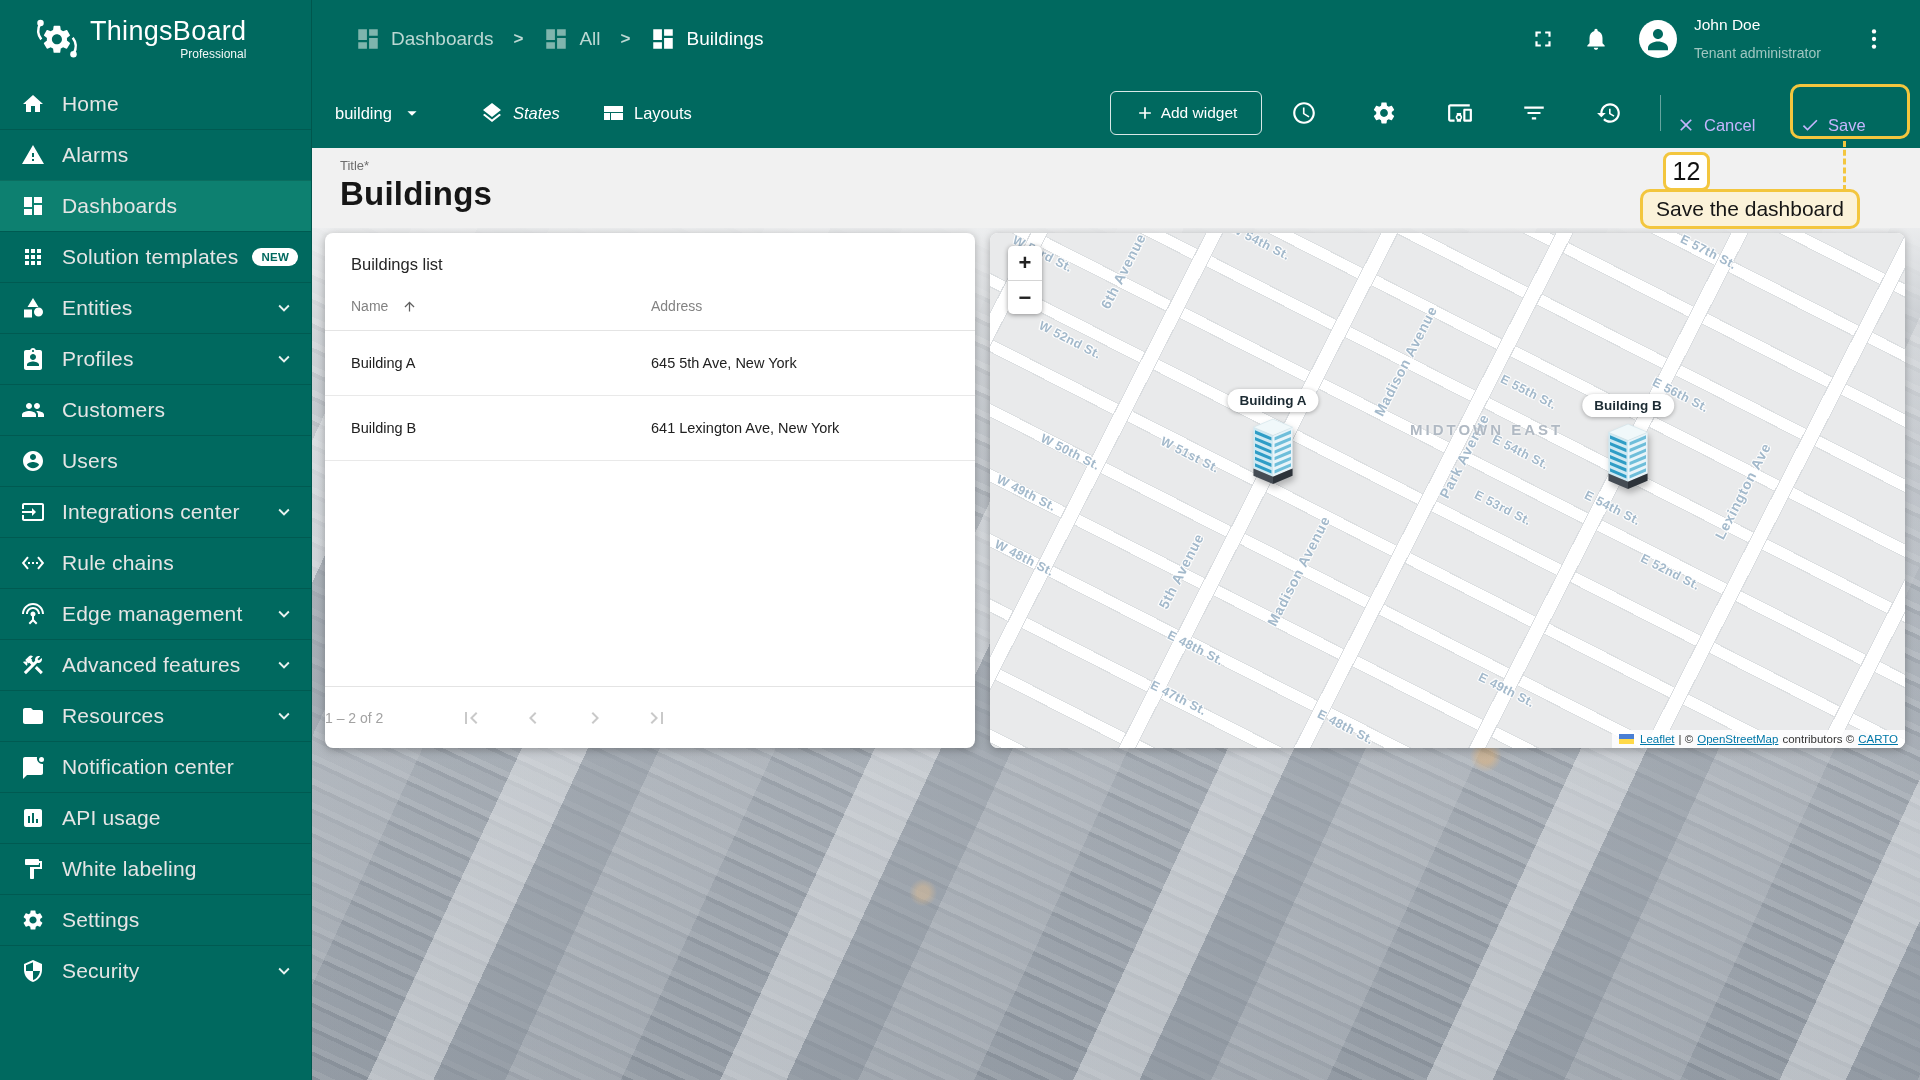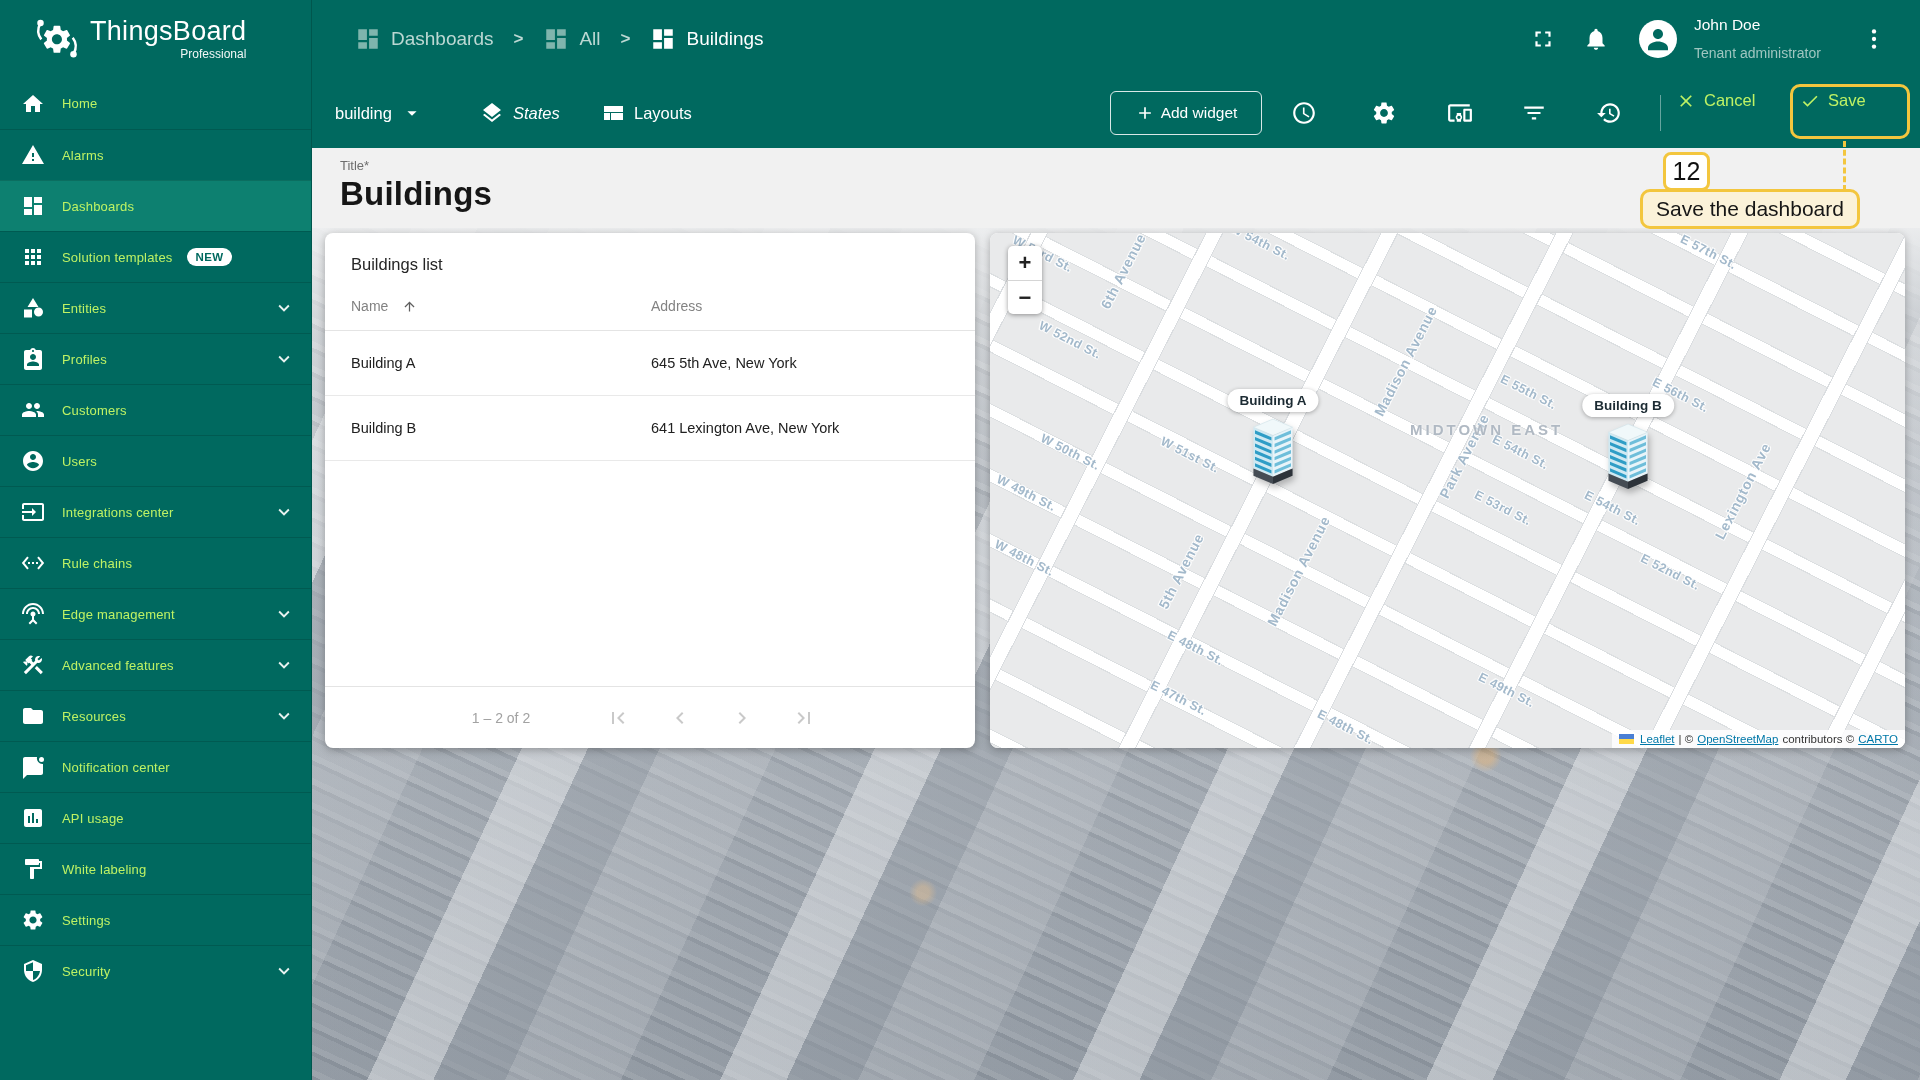"Home" .si-label { color: #bef264 -> #e5e5e5; font-size: 13px -> 21px }
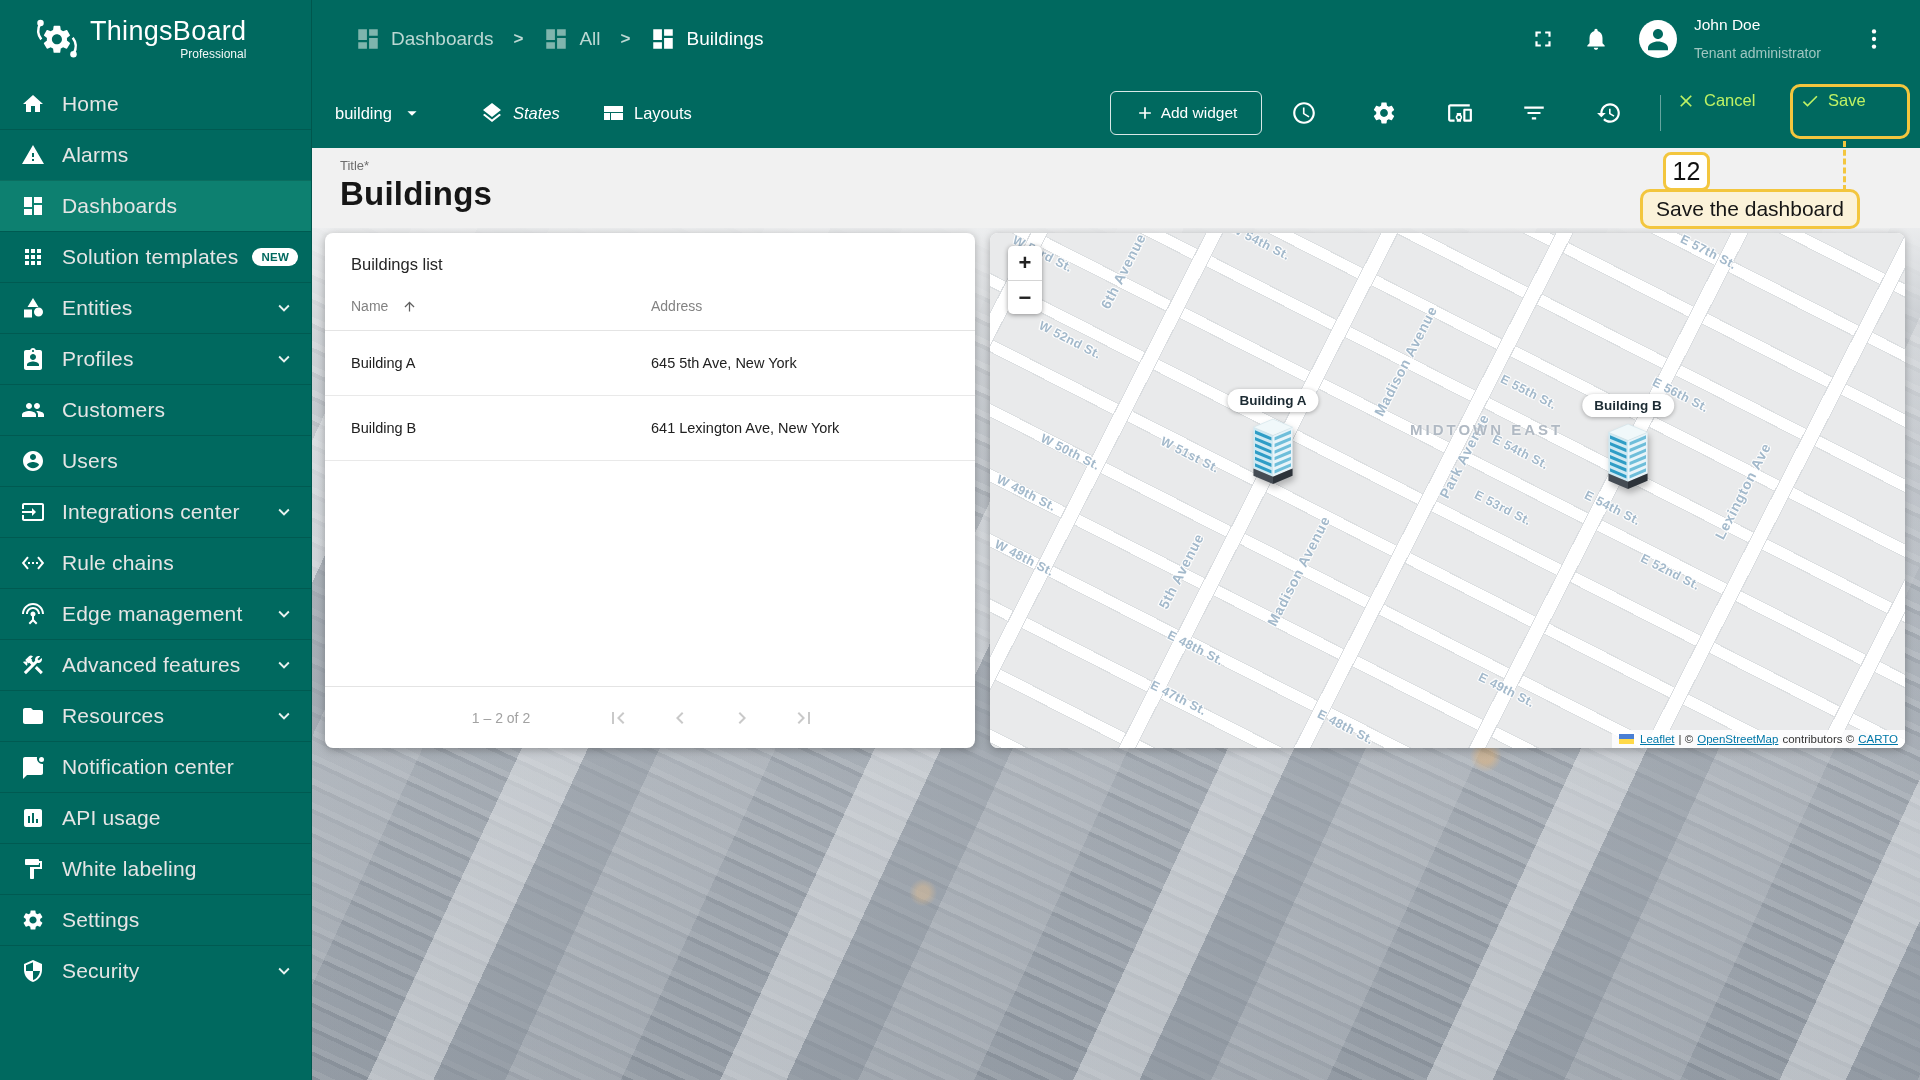"Cancel" .tb-textbtn { align-items: flex-start -> flex-end; color: #bef264 -> #c4b5fd }
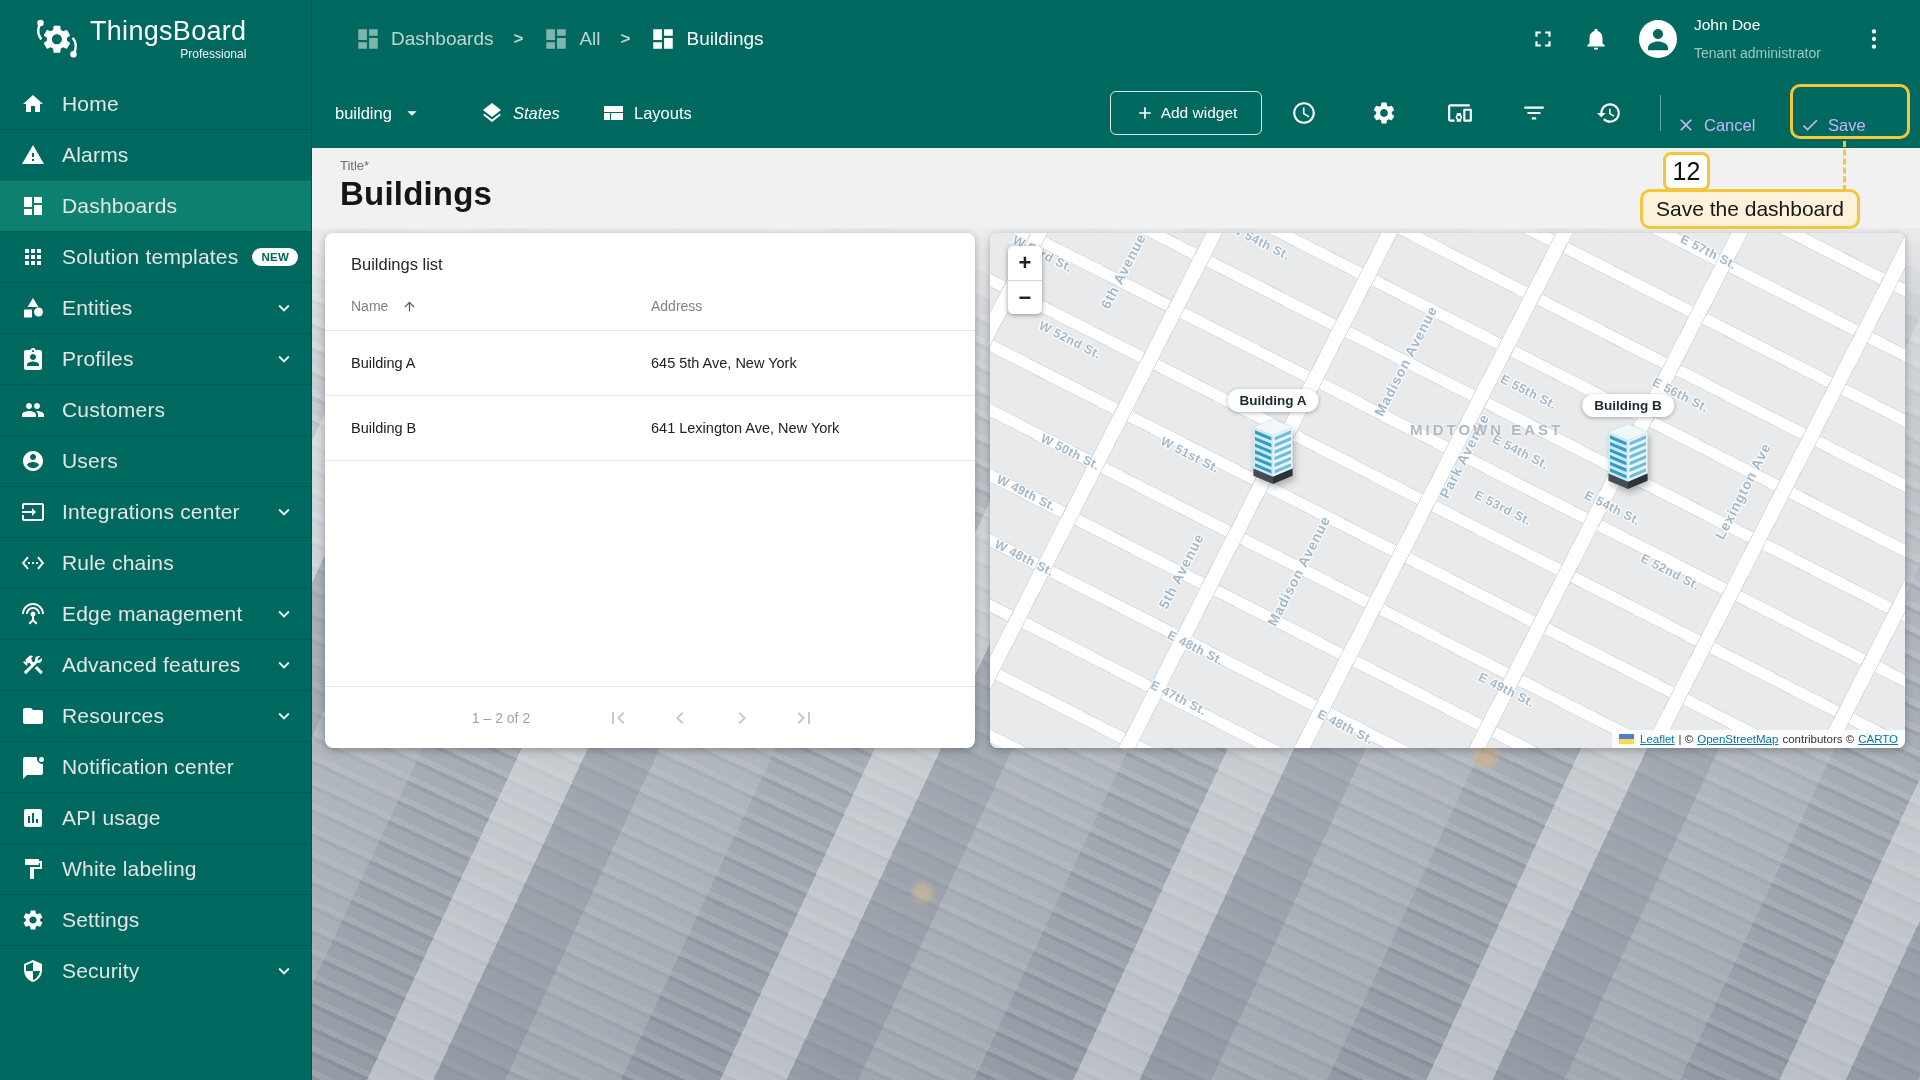"1 – 2 of 2" .bl-pager { justify-content: center -> flex-start }
